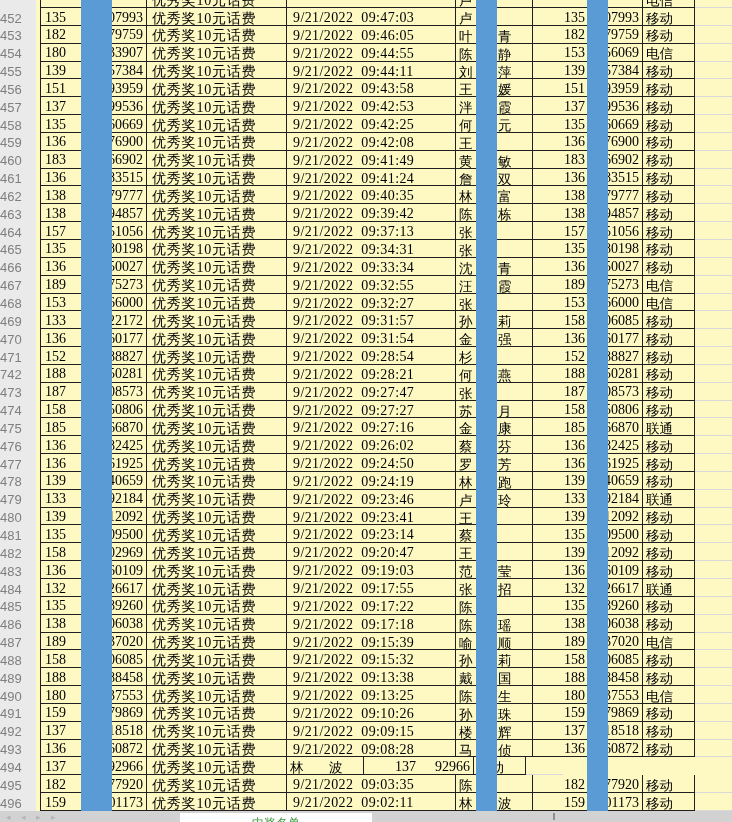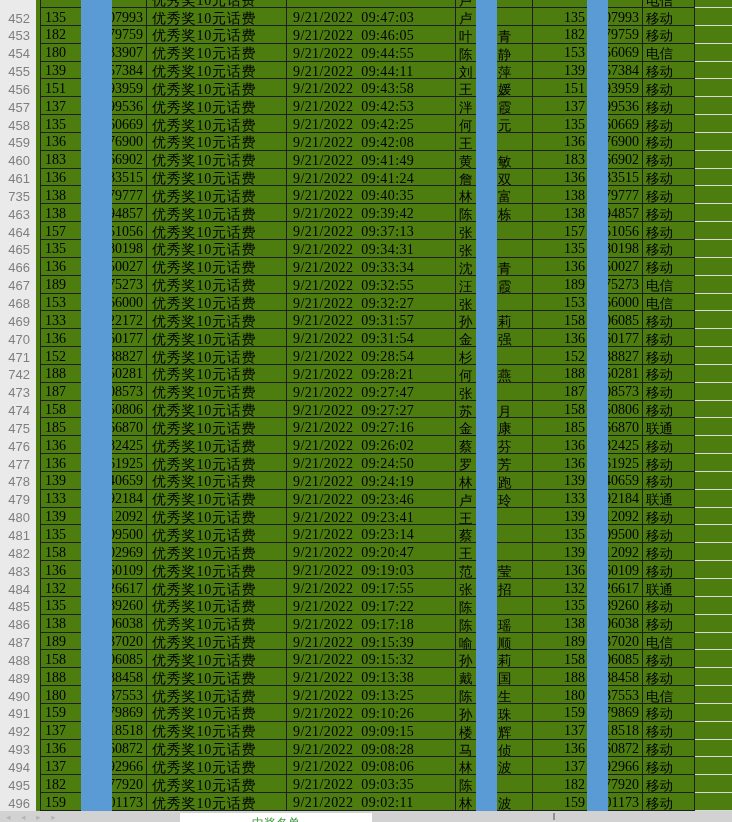"优秀奖10元话费" .sheet { background: #4d7c0f -> #fef9c3 }
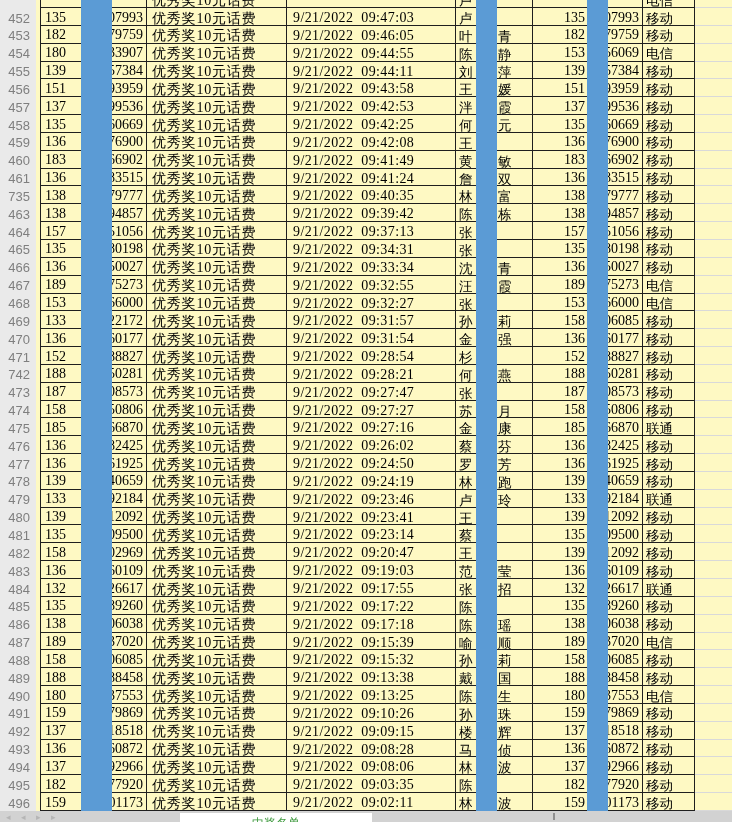"452" .rownum { text-align: right -> none }
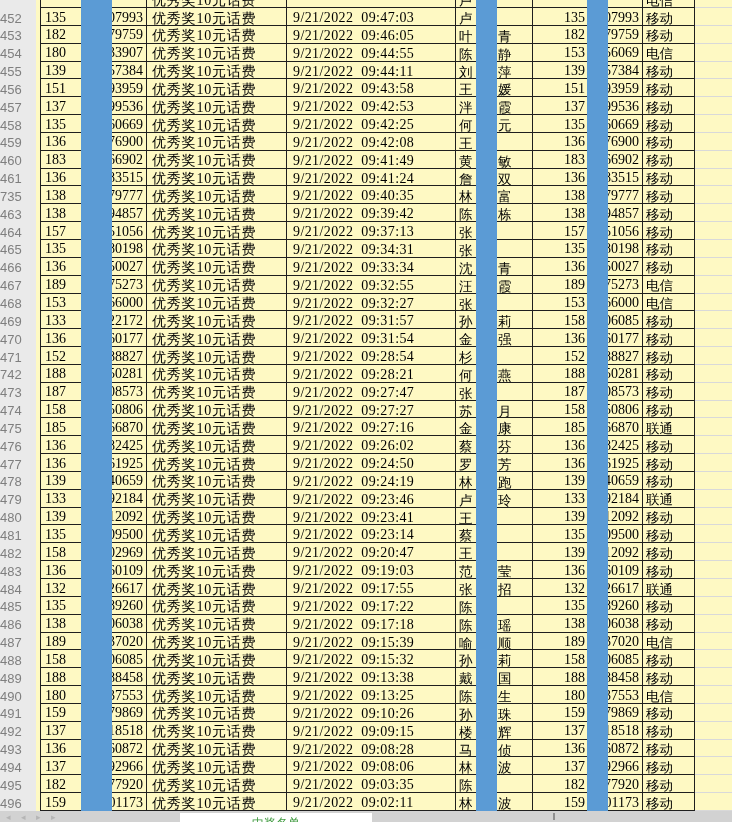"735" div.c { text: 735 -> 462 }
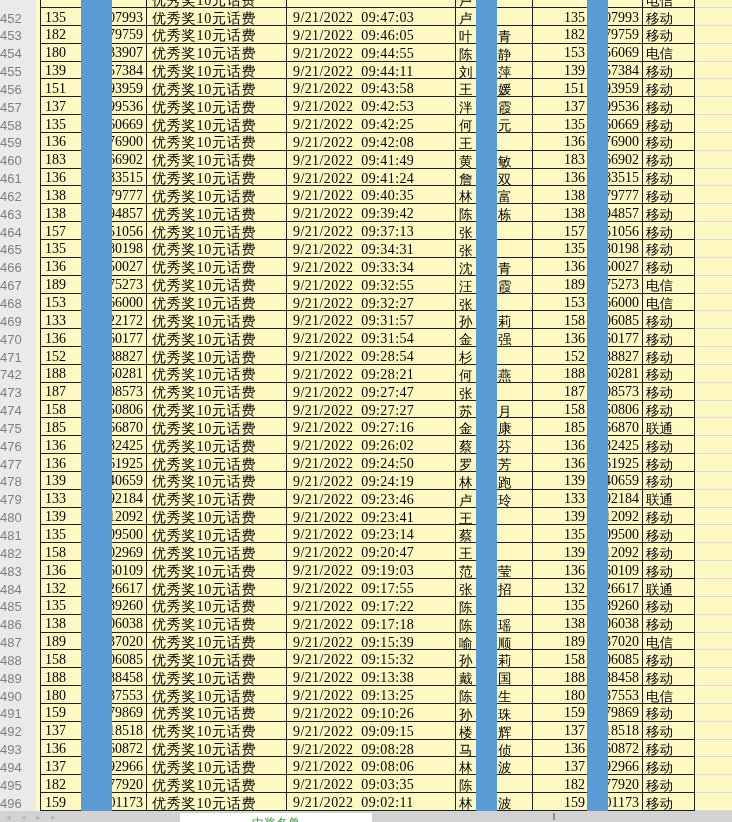"9/21/2022 09:08:06" div.c { html: <div>9/21/2022 09:08:06</div> -> none }
